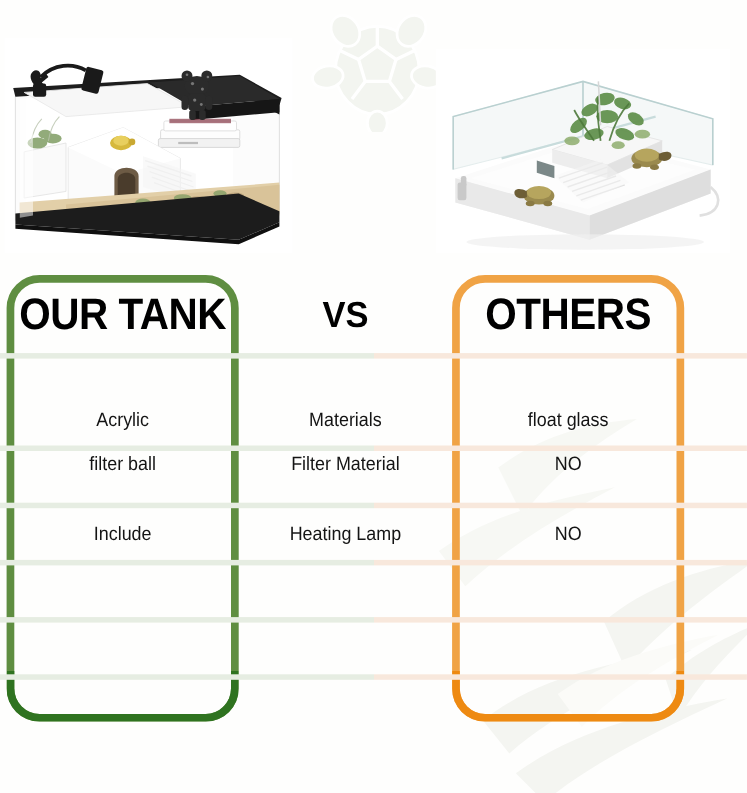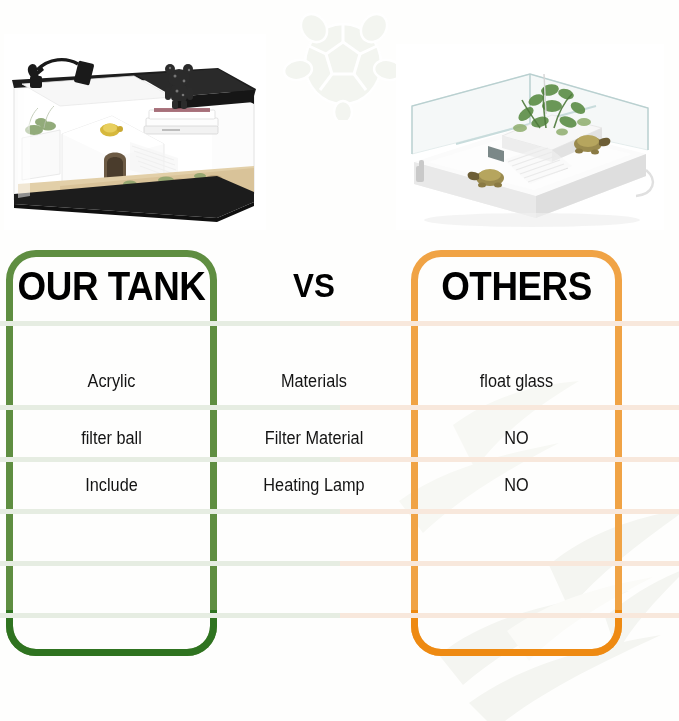"filter ball" div.rowtext { top: 165px -> 148px }
